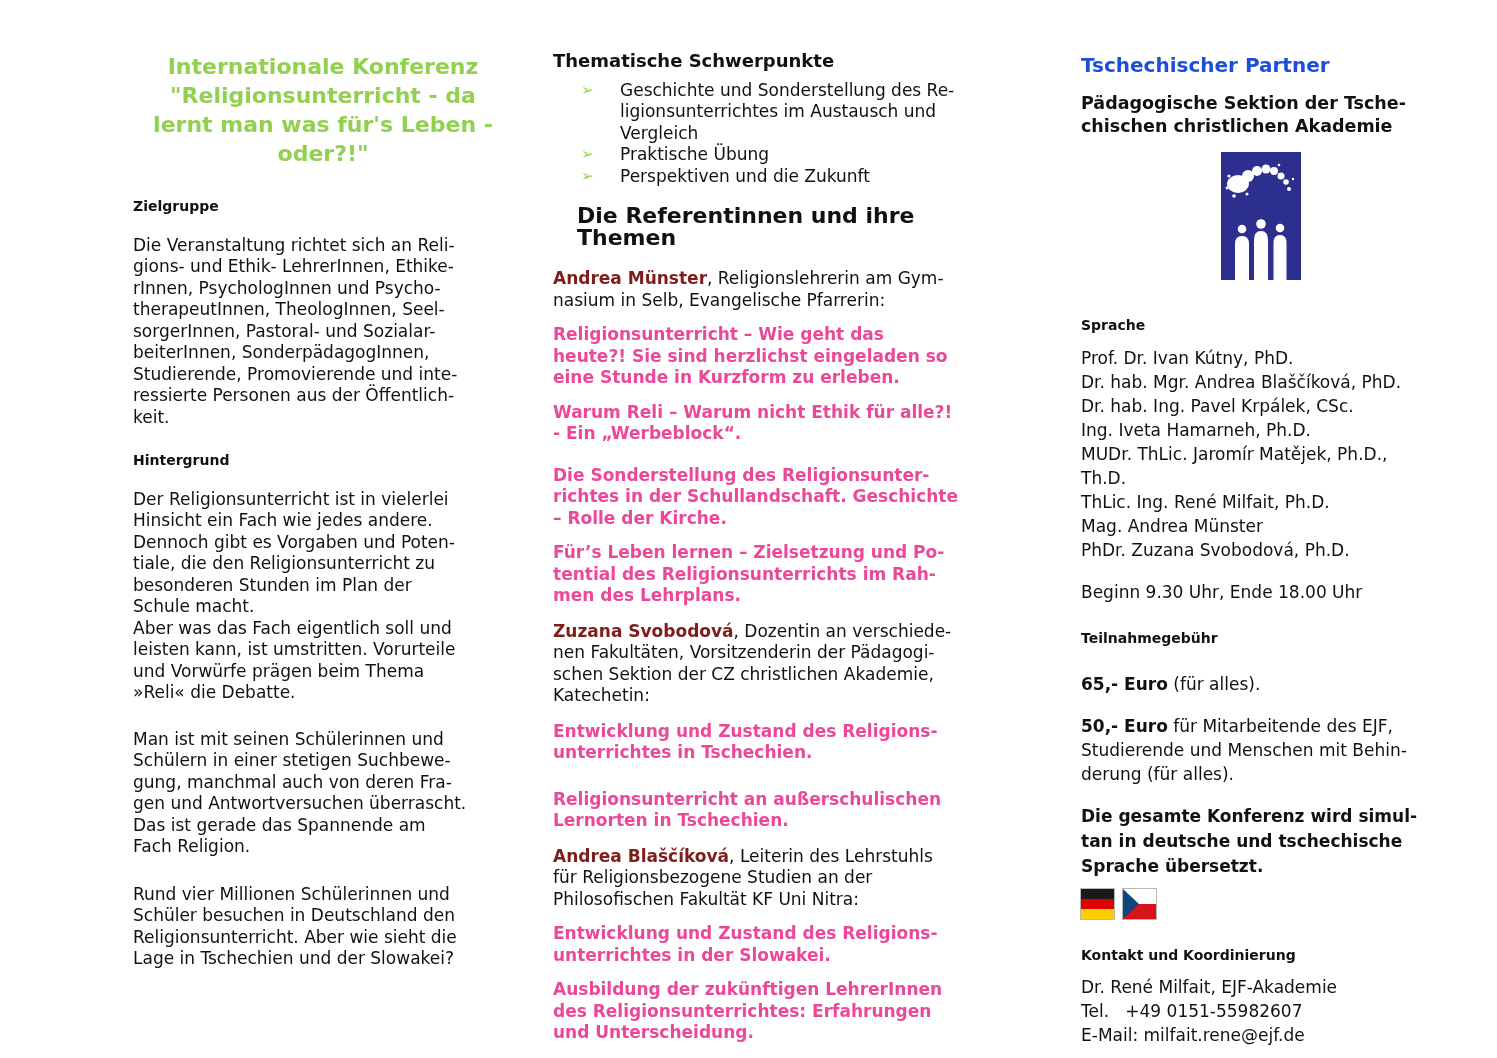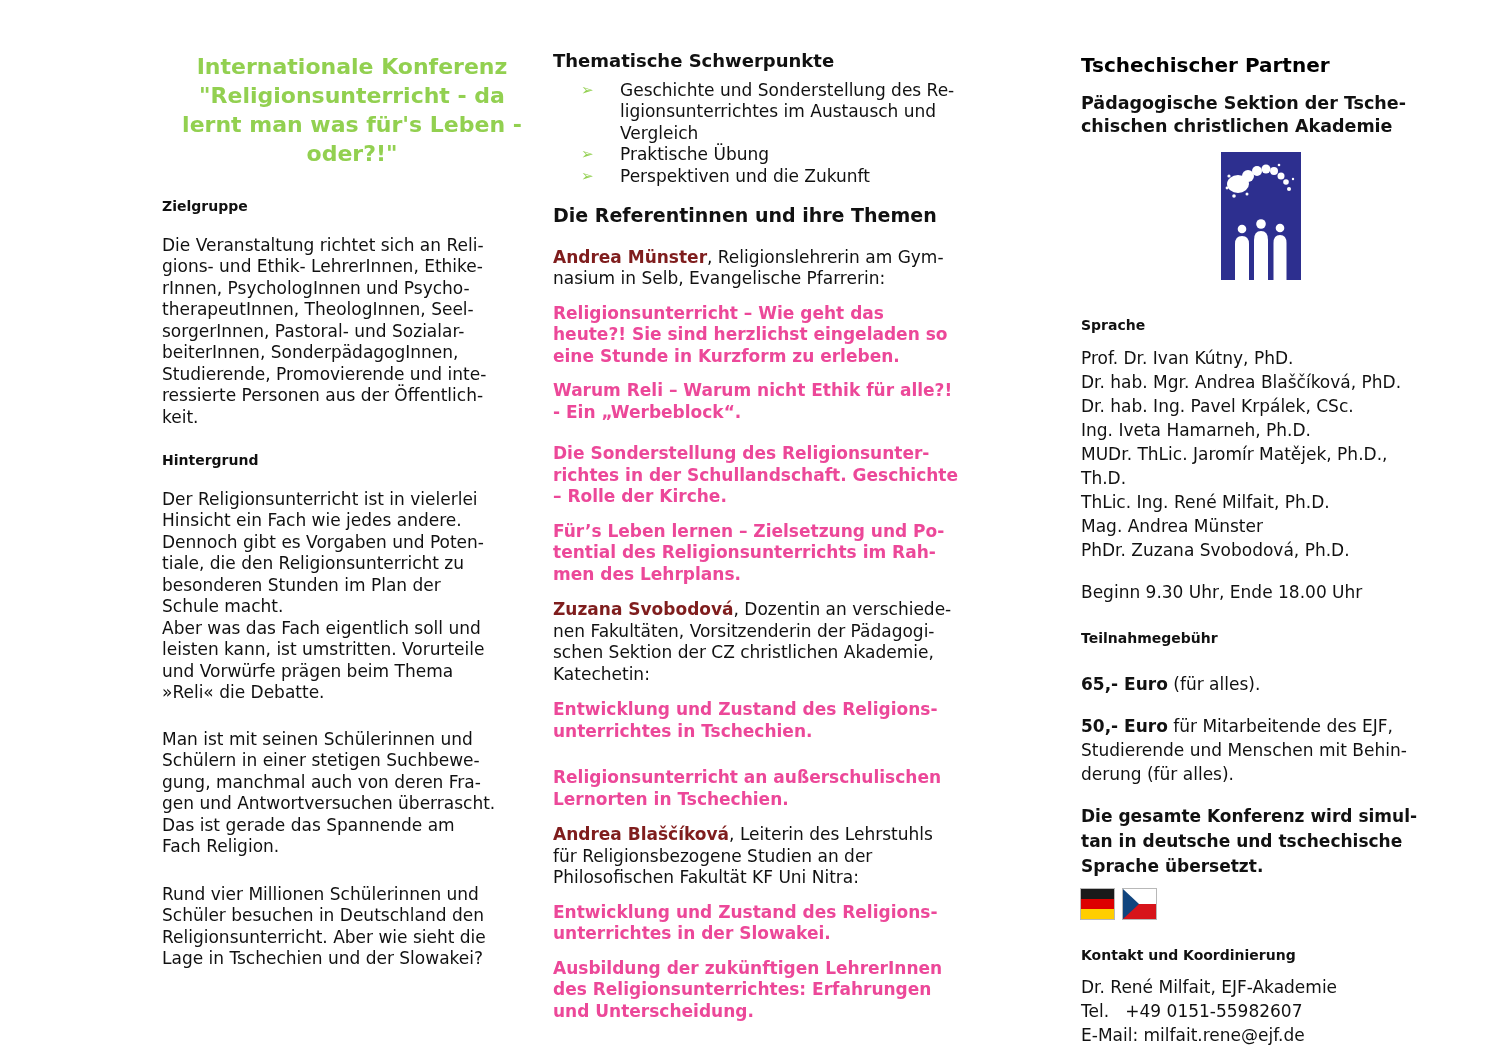"Internationale Konferenz" .col-left { margin-left: 29px -> none }
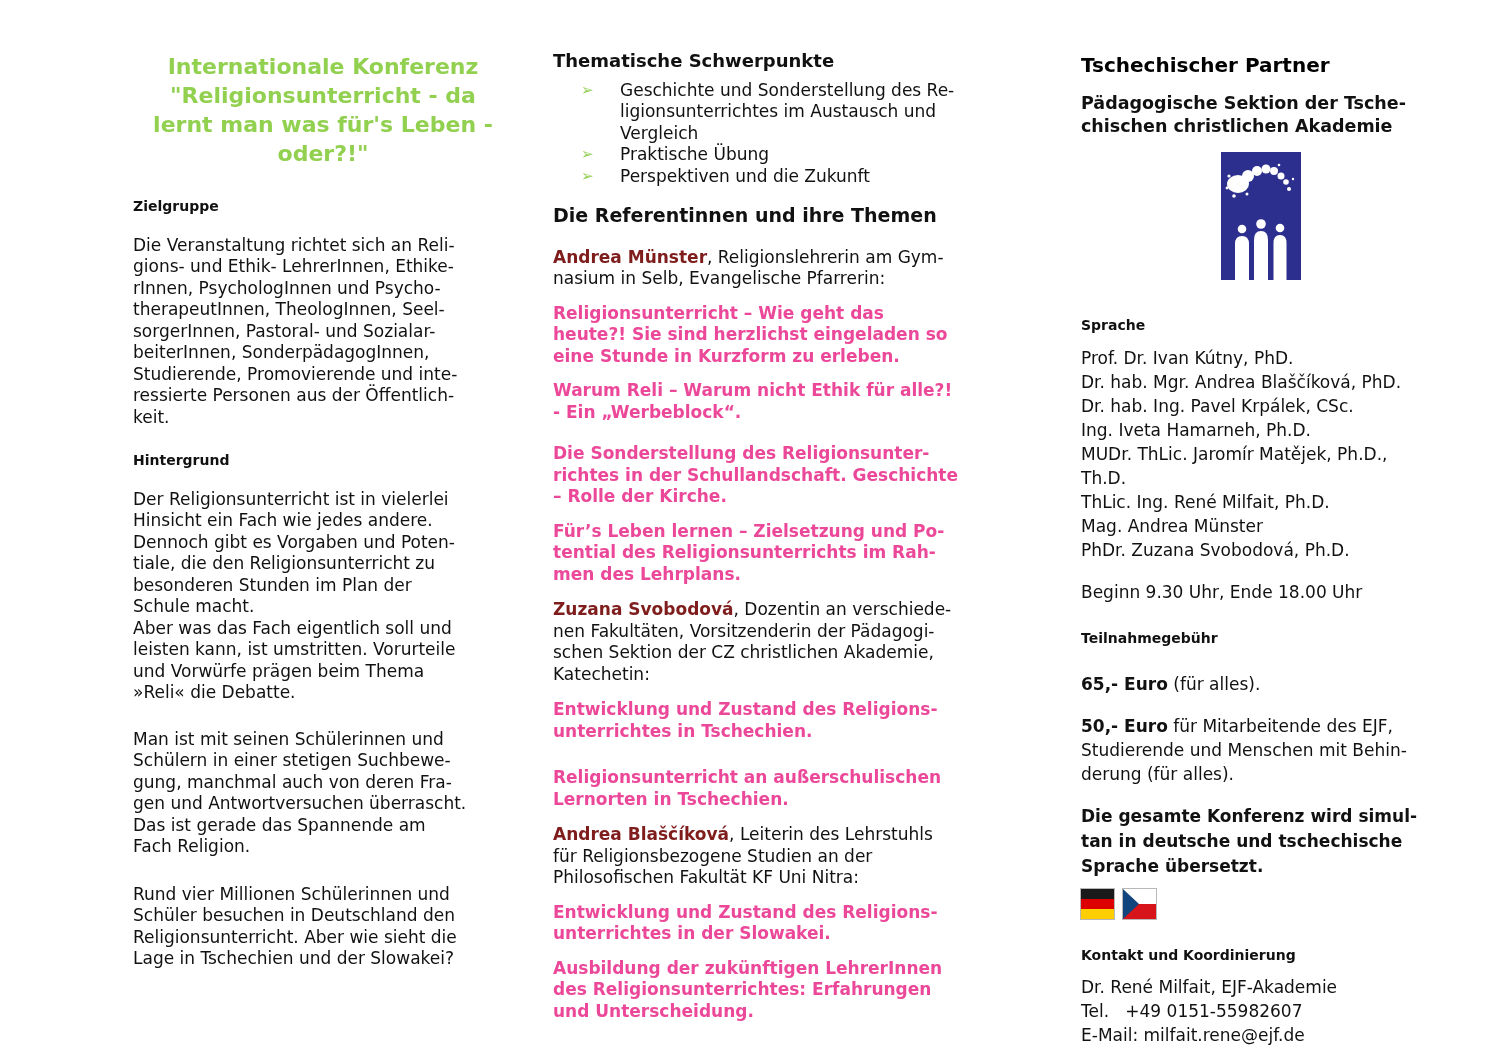"Tschechischer Partner" .partner-heading { color: #000000 -> #1d4ed8 }
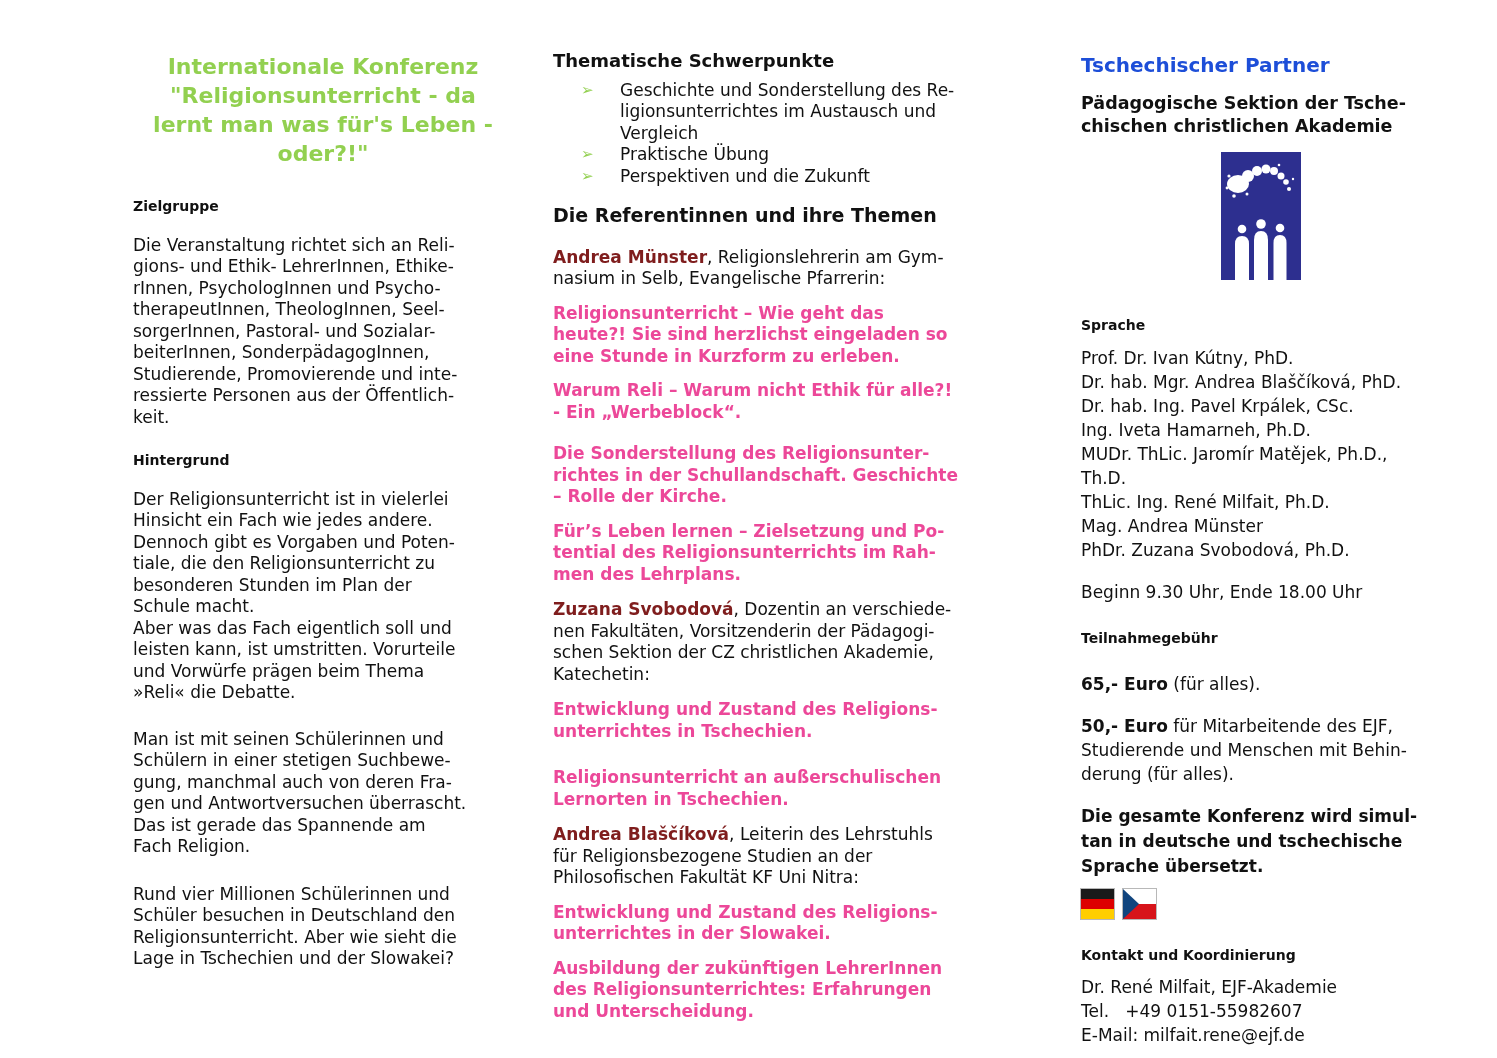"Die Referentinnen und ihre Themen" .h-mid2 { font-size: 19px -> 22px; margin-left: none -> 24px }
